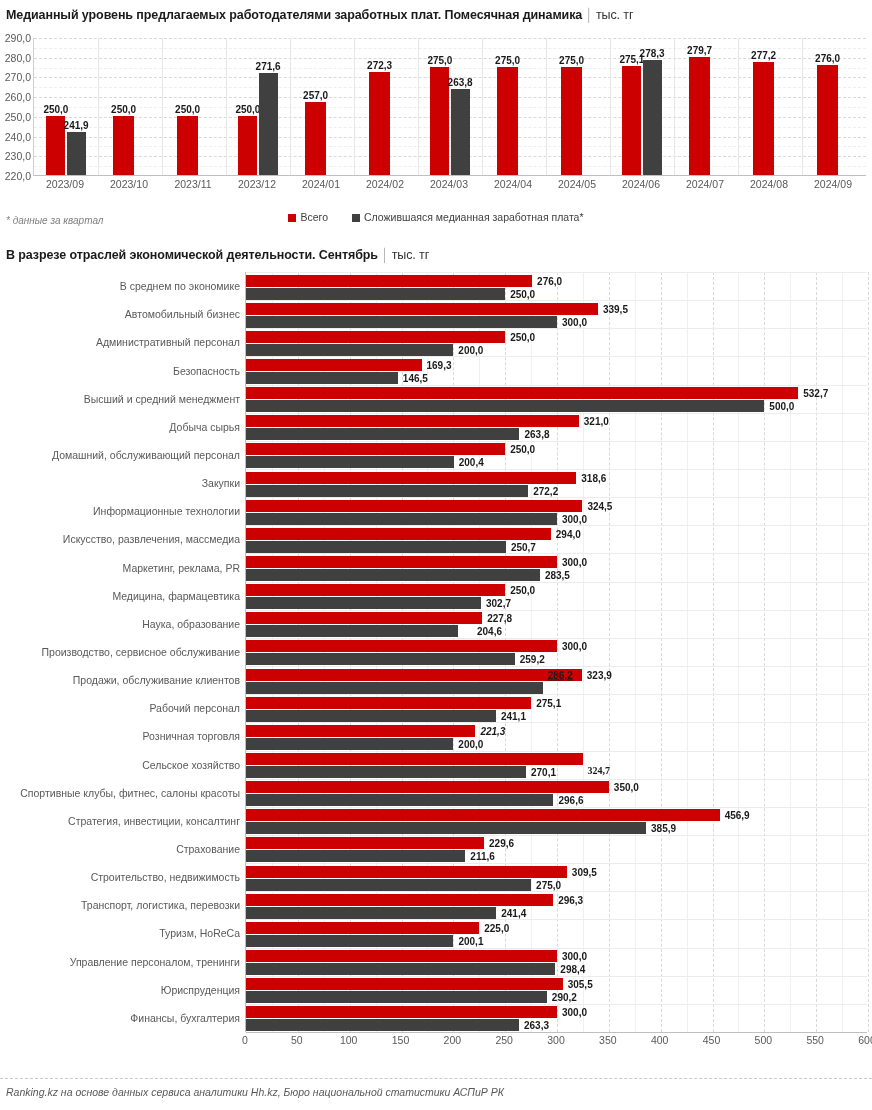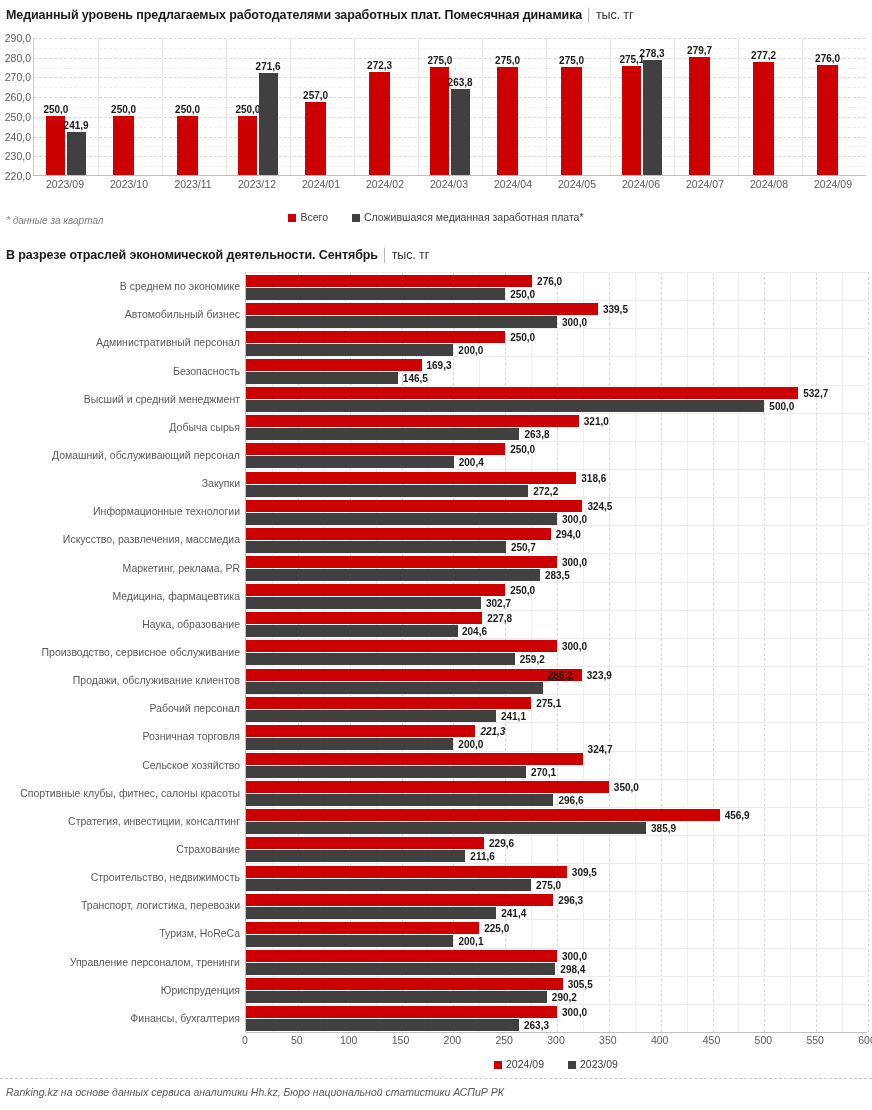"204,6" div.bar-lab { left: 216px -> 231px }
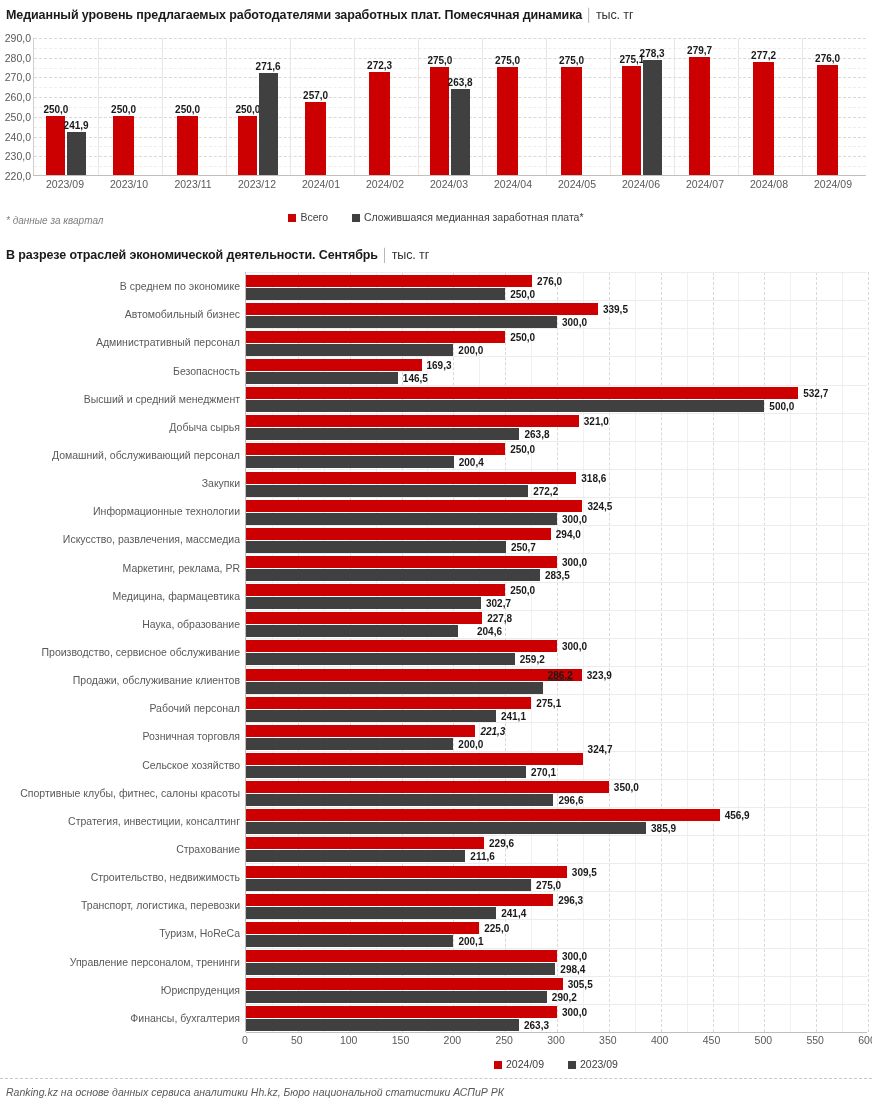"324,7" div.bar-lab { font-family: none -> Liberation Serif, serif; top: 477px -> 498px }
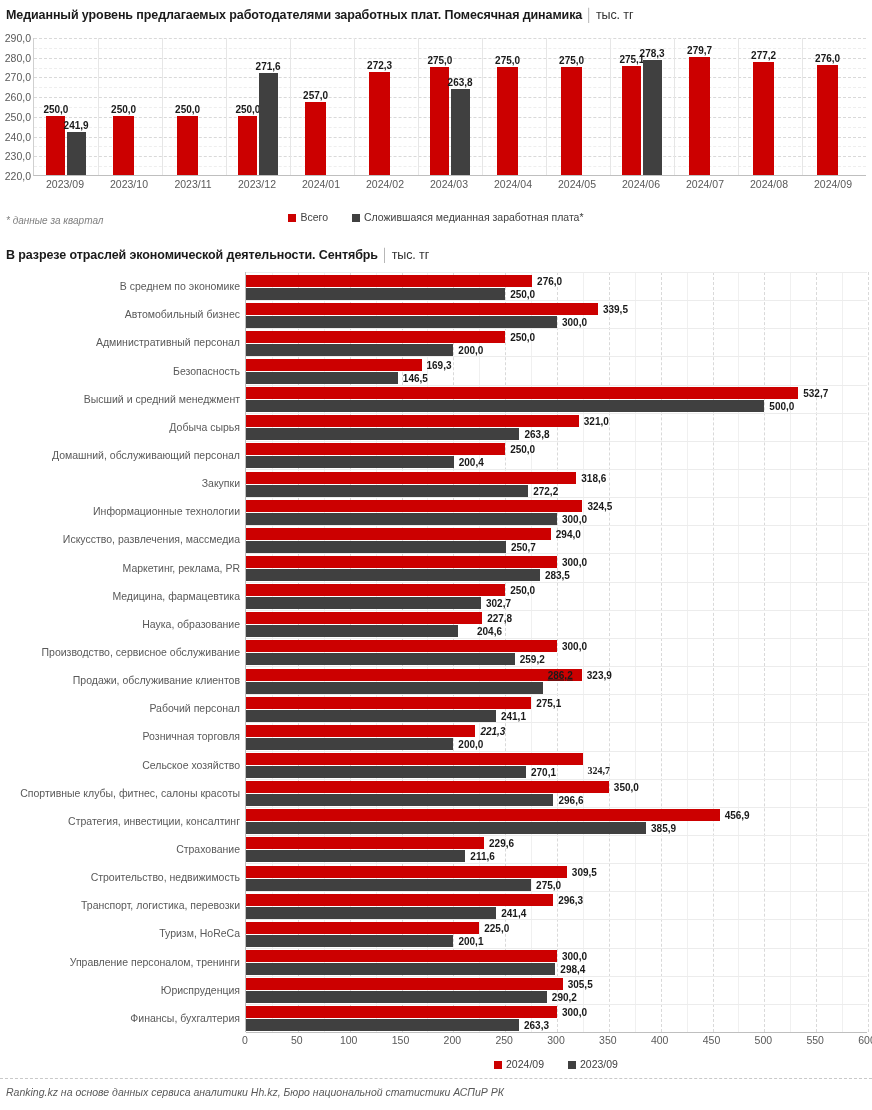"2024/09 2023/09" div { html: <div><span><span></span><span>2024/09</span></span><span><span></span><span>2023/09</span></span></div> -> none }
